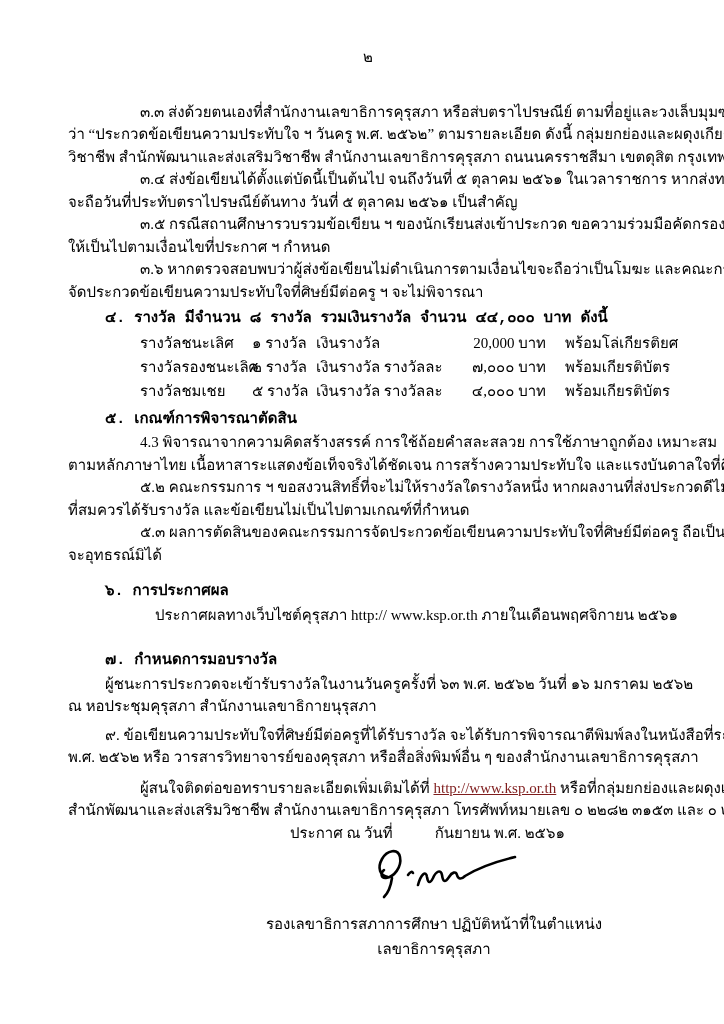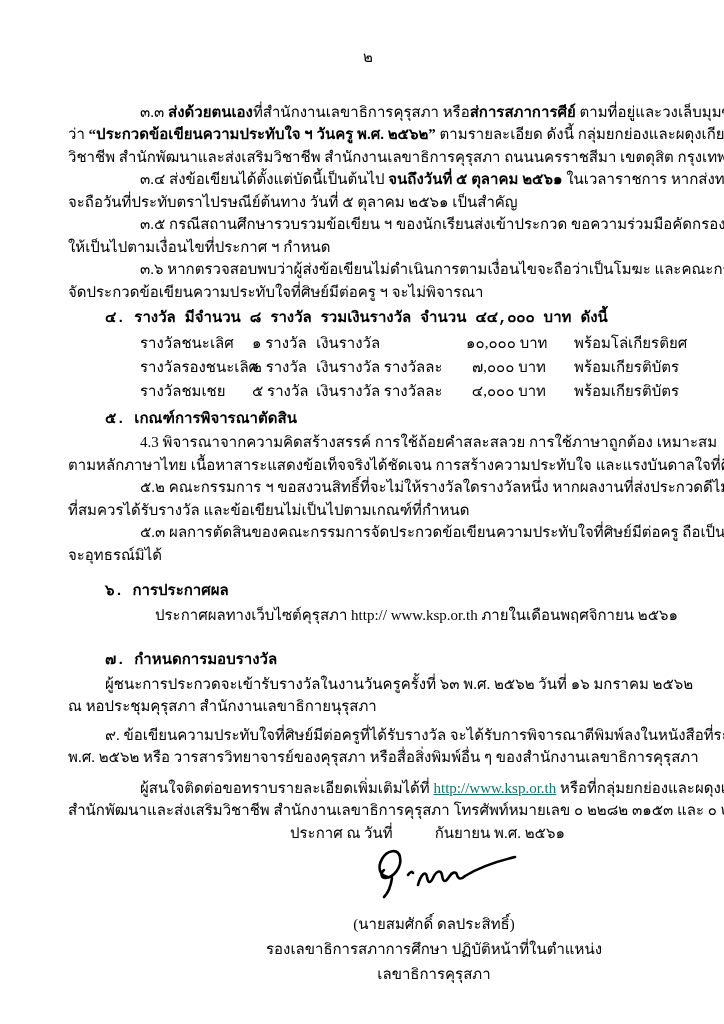"ส่งด้วยตนเอง" .b { font-weight: bold -> normal }
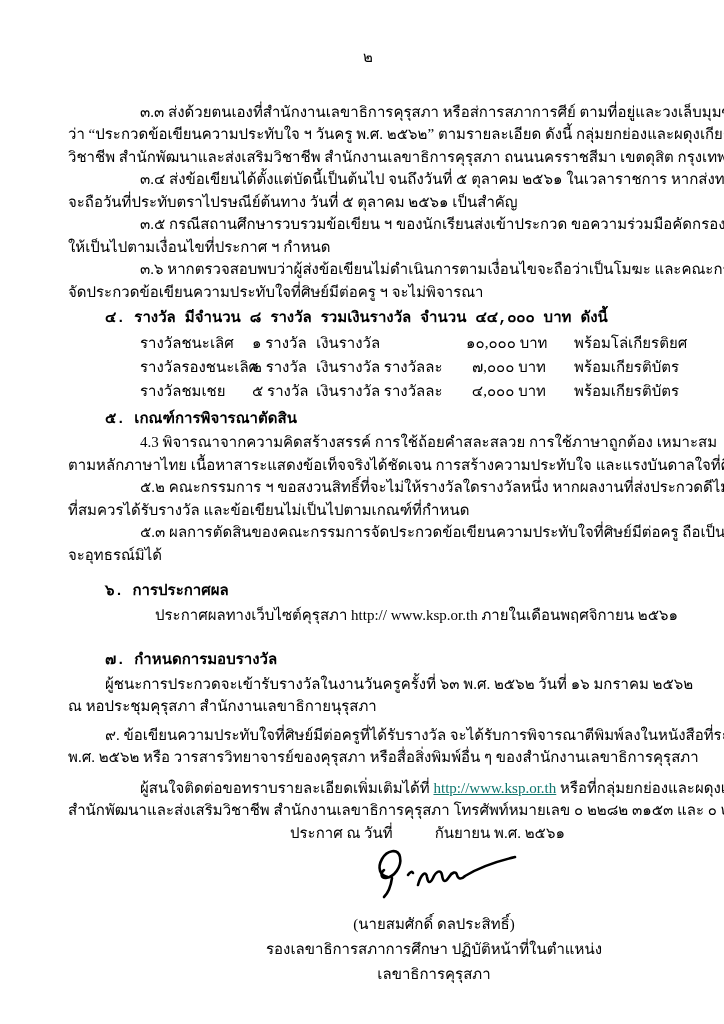"ส่การสภาการศีย์" span.b { text: ส่การสภาการศีย์ -> ส่บตราไปรษณีย์ }
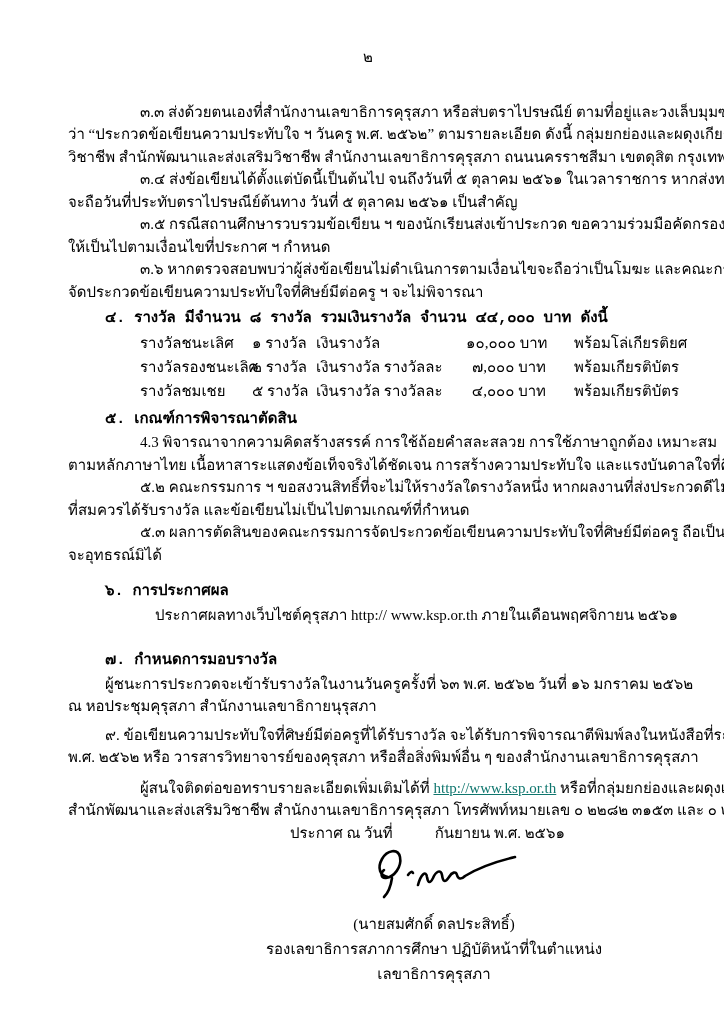"๑๐,๐๐๐ บาท" span.pc4 { text: ๑๐,๐๐๐ -> 20,000 }
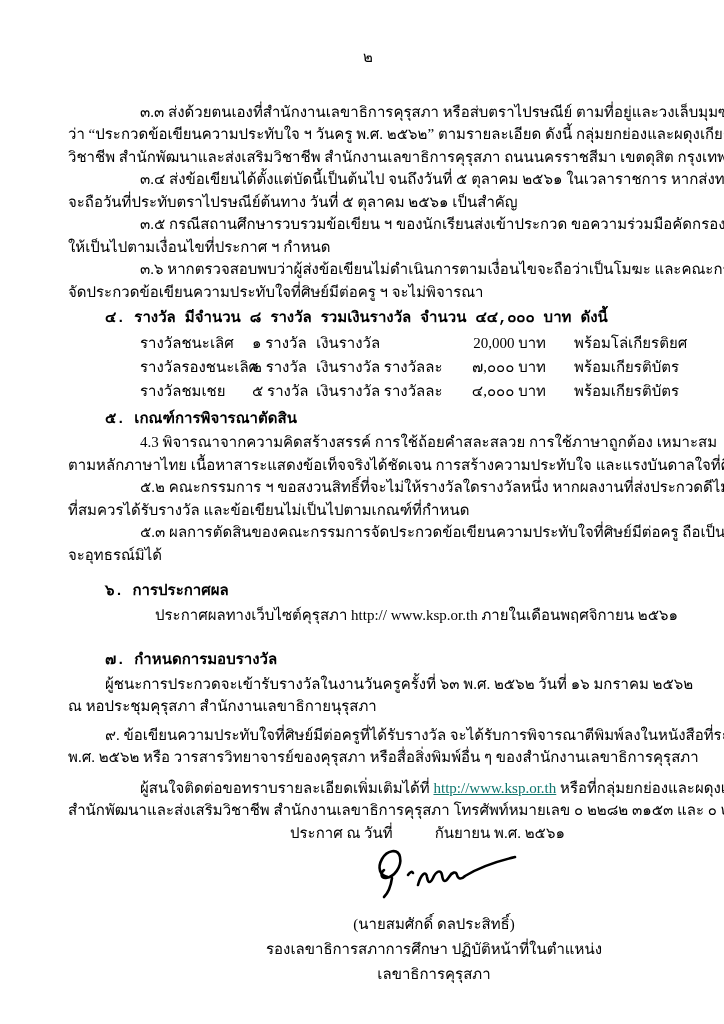"พร้อมโล่เกียรติยศ" .pc5 { padding-left: 28px -> 19px }
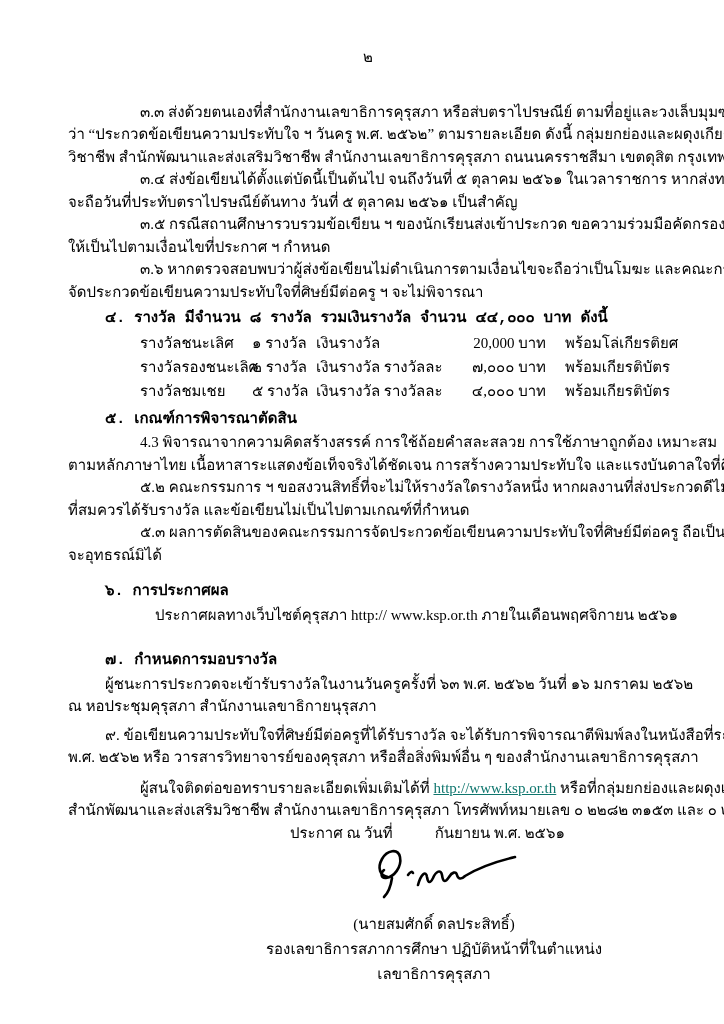"http://www.ksp.or.th" a.doc-link { color: #0f766e -> #7f1d1d }
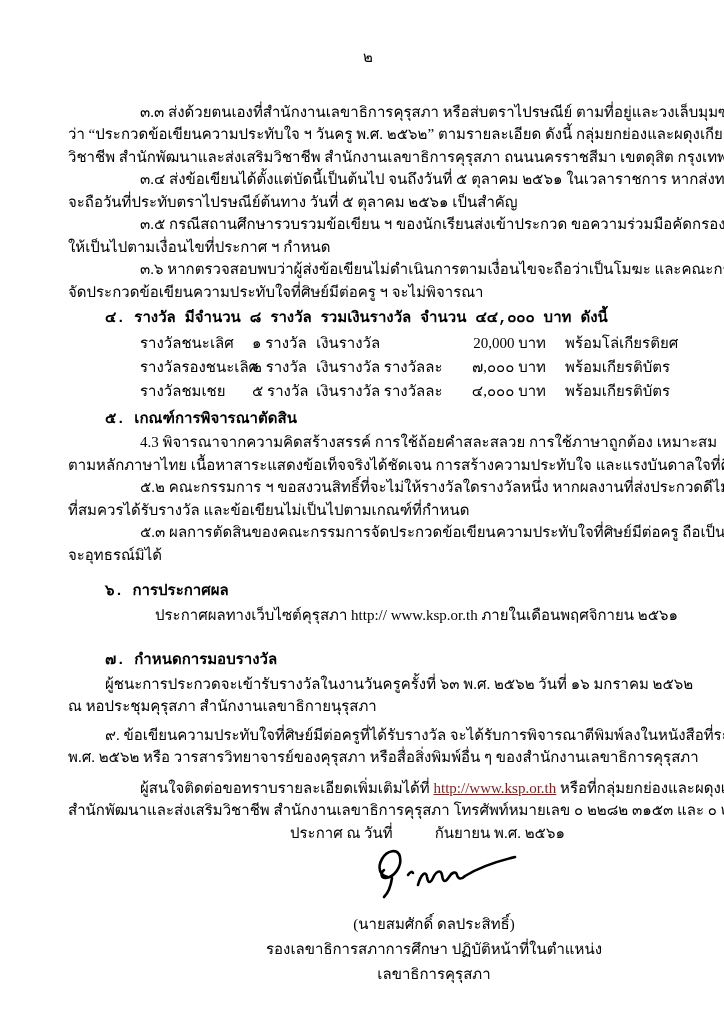"(นายสมศักดิ์ ดลประสิทธิ์)" div.line { html: <div>(นายสมศักดิ์ ดลประสิทธิ์)</div> -> none }
